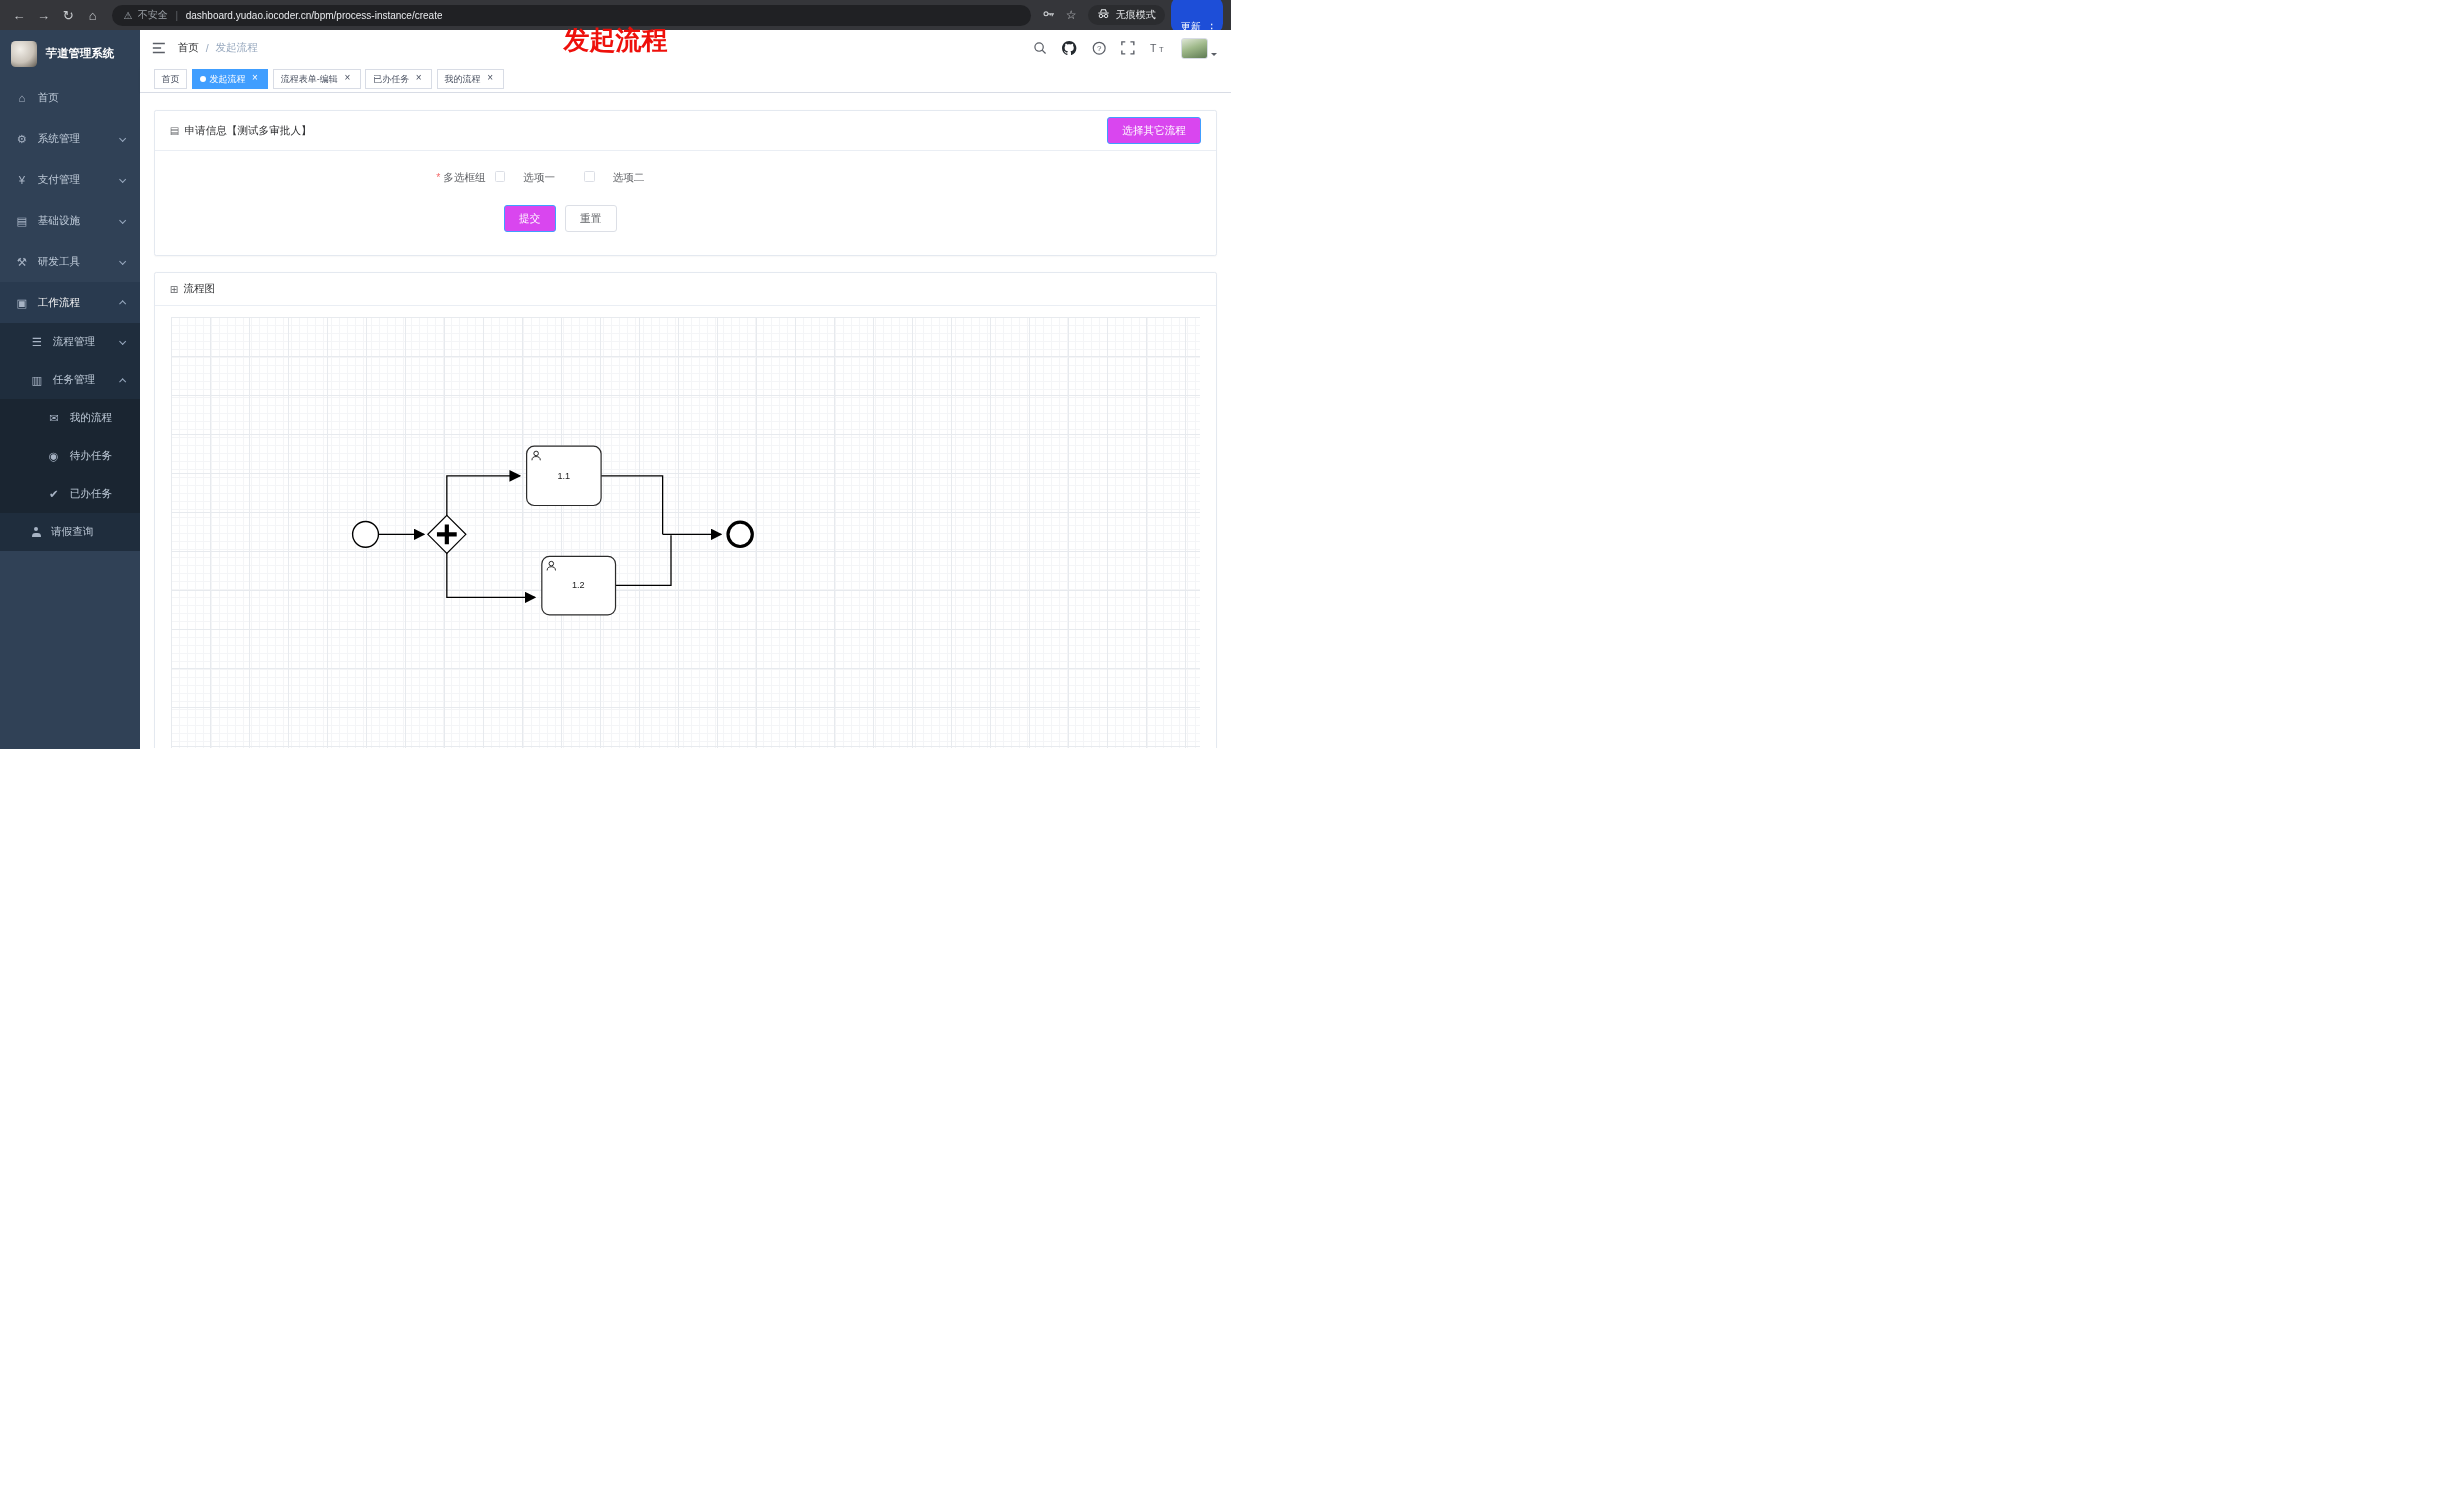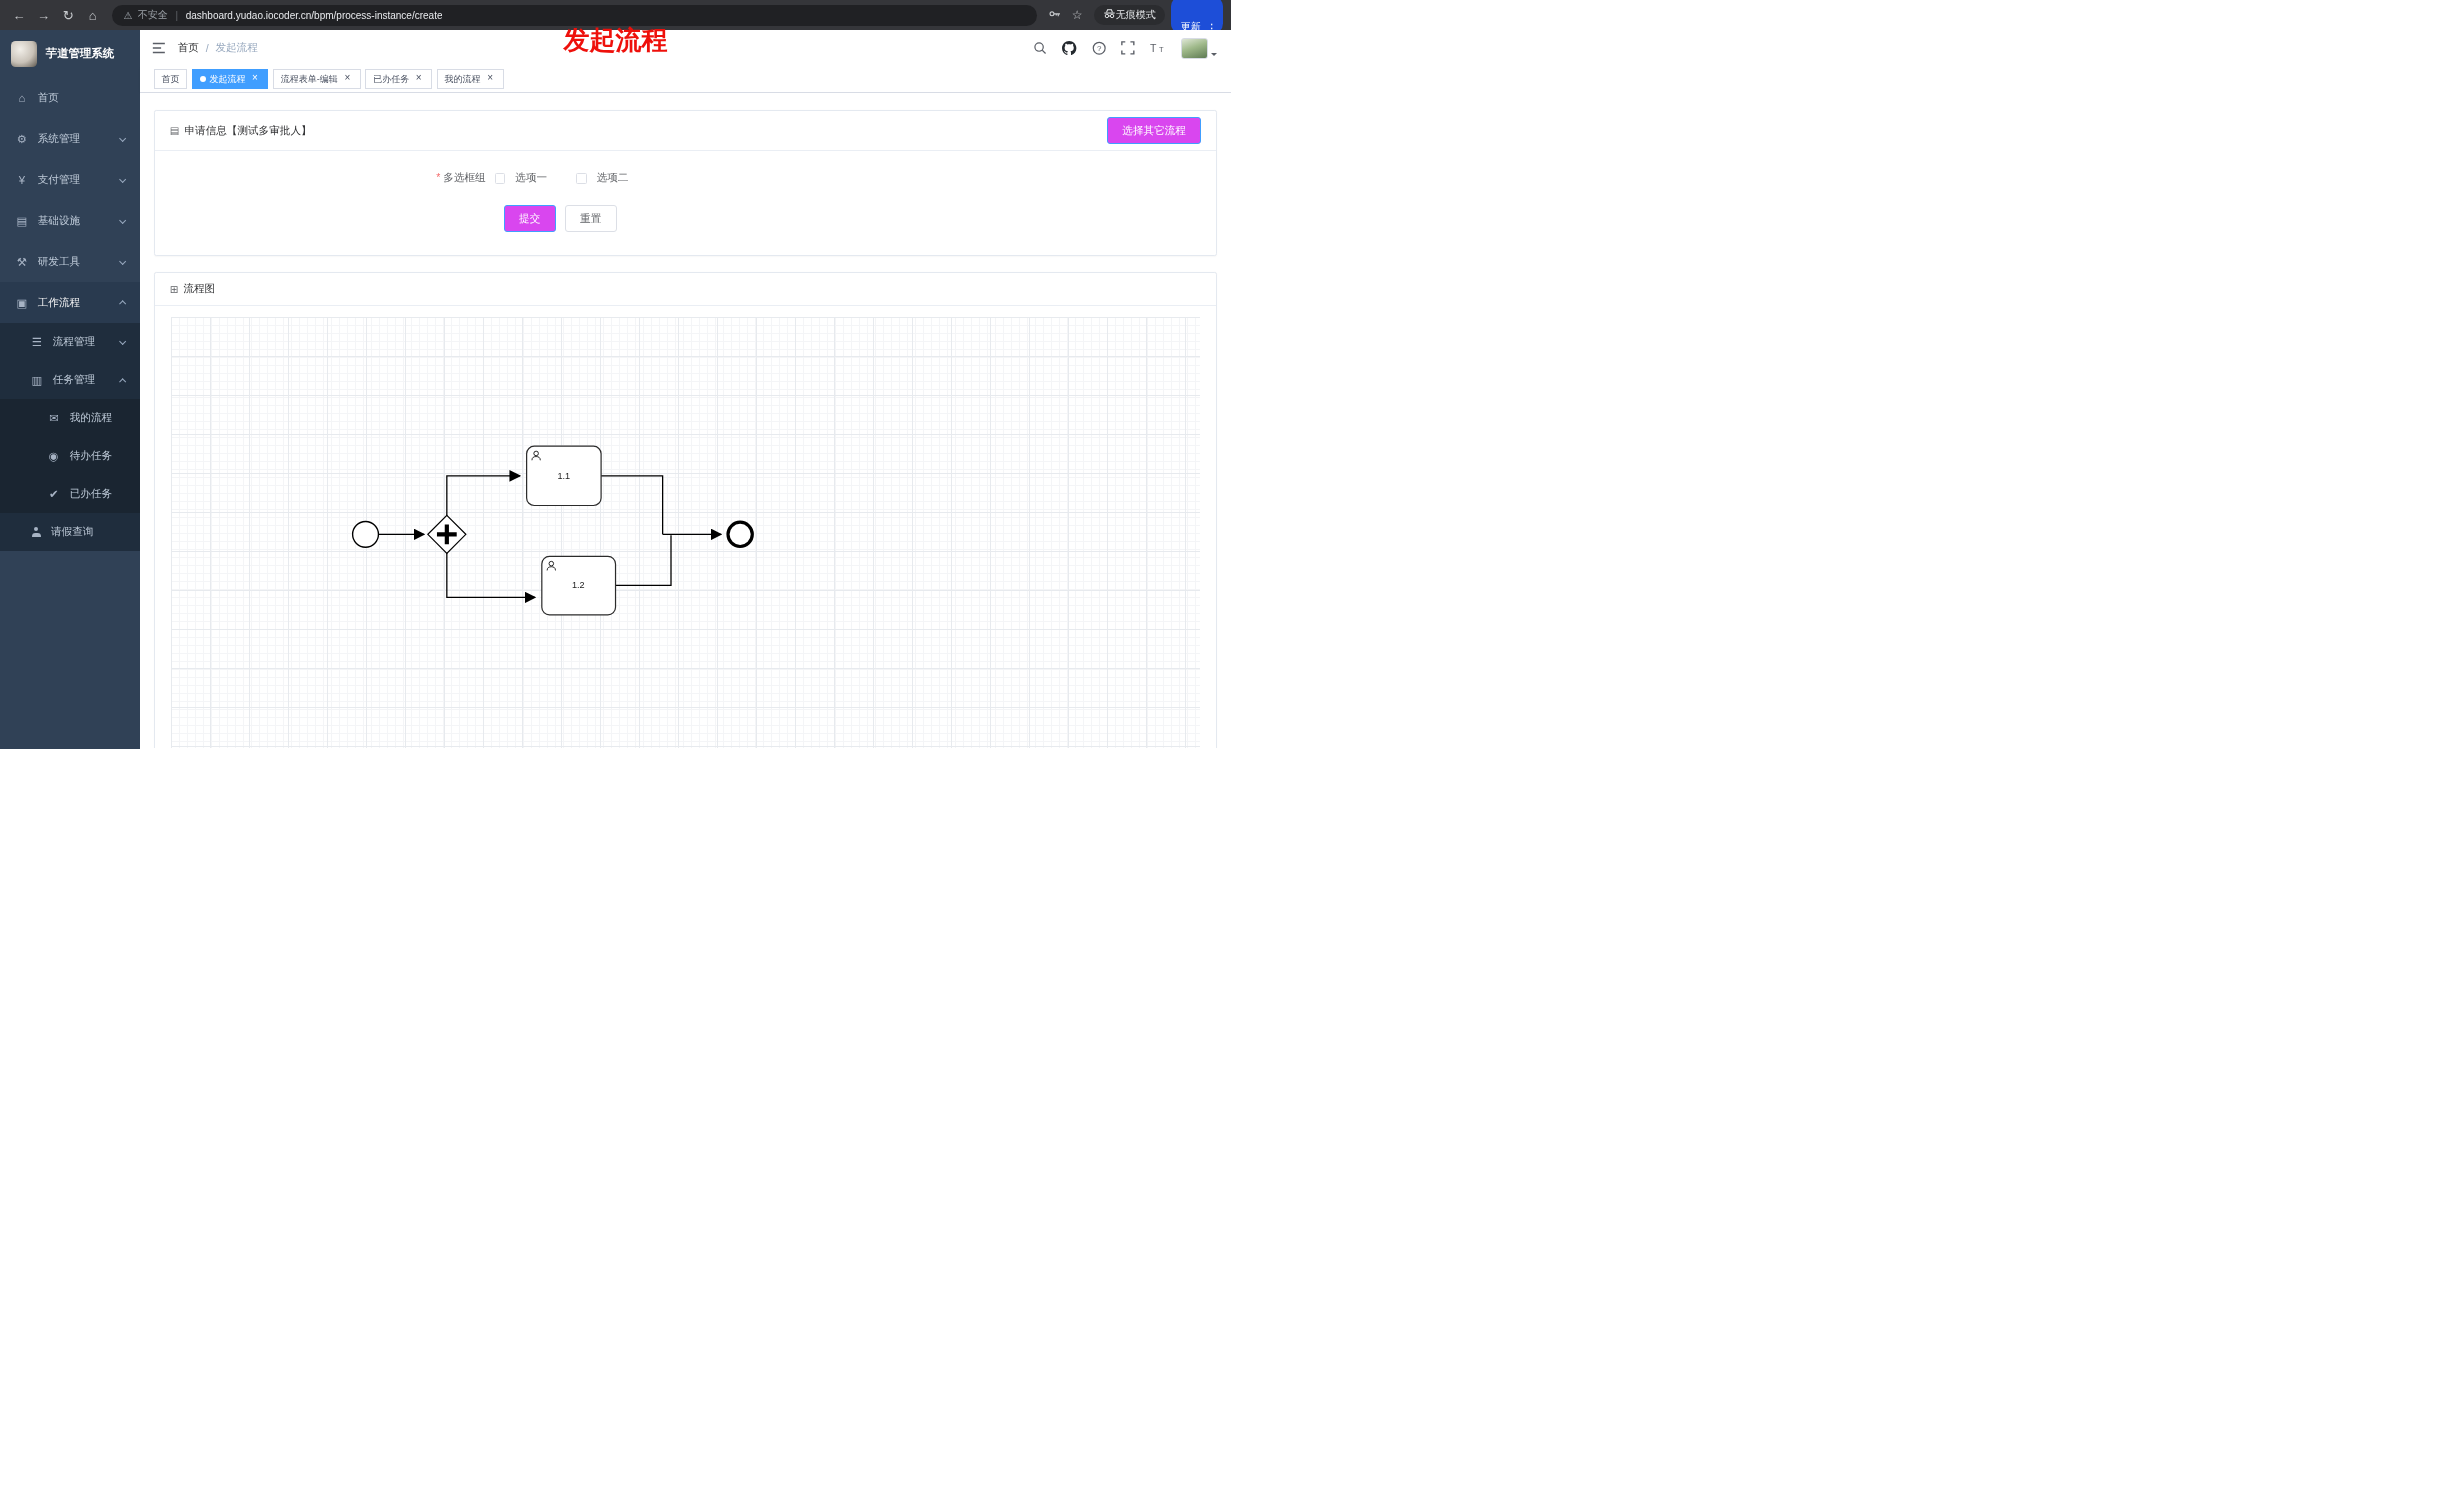"无痕模式" .incog { gap: 0 -> 6px }
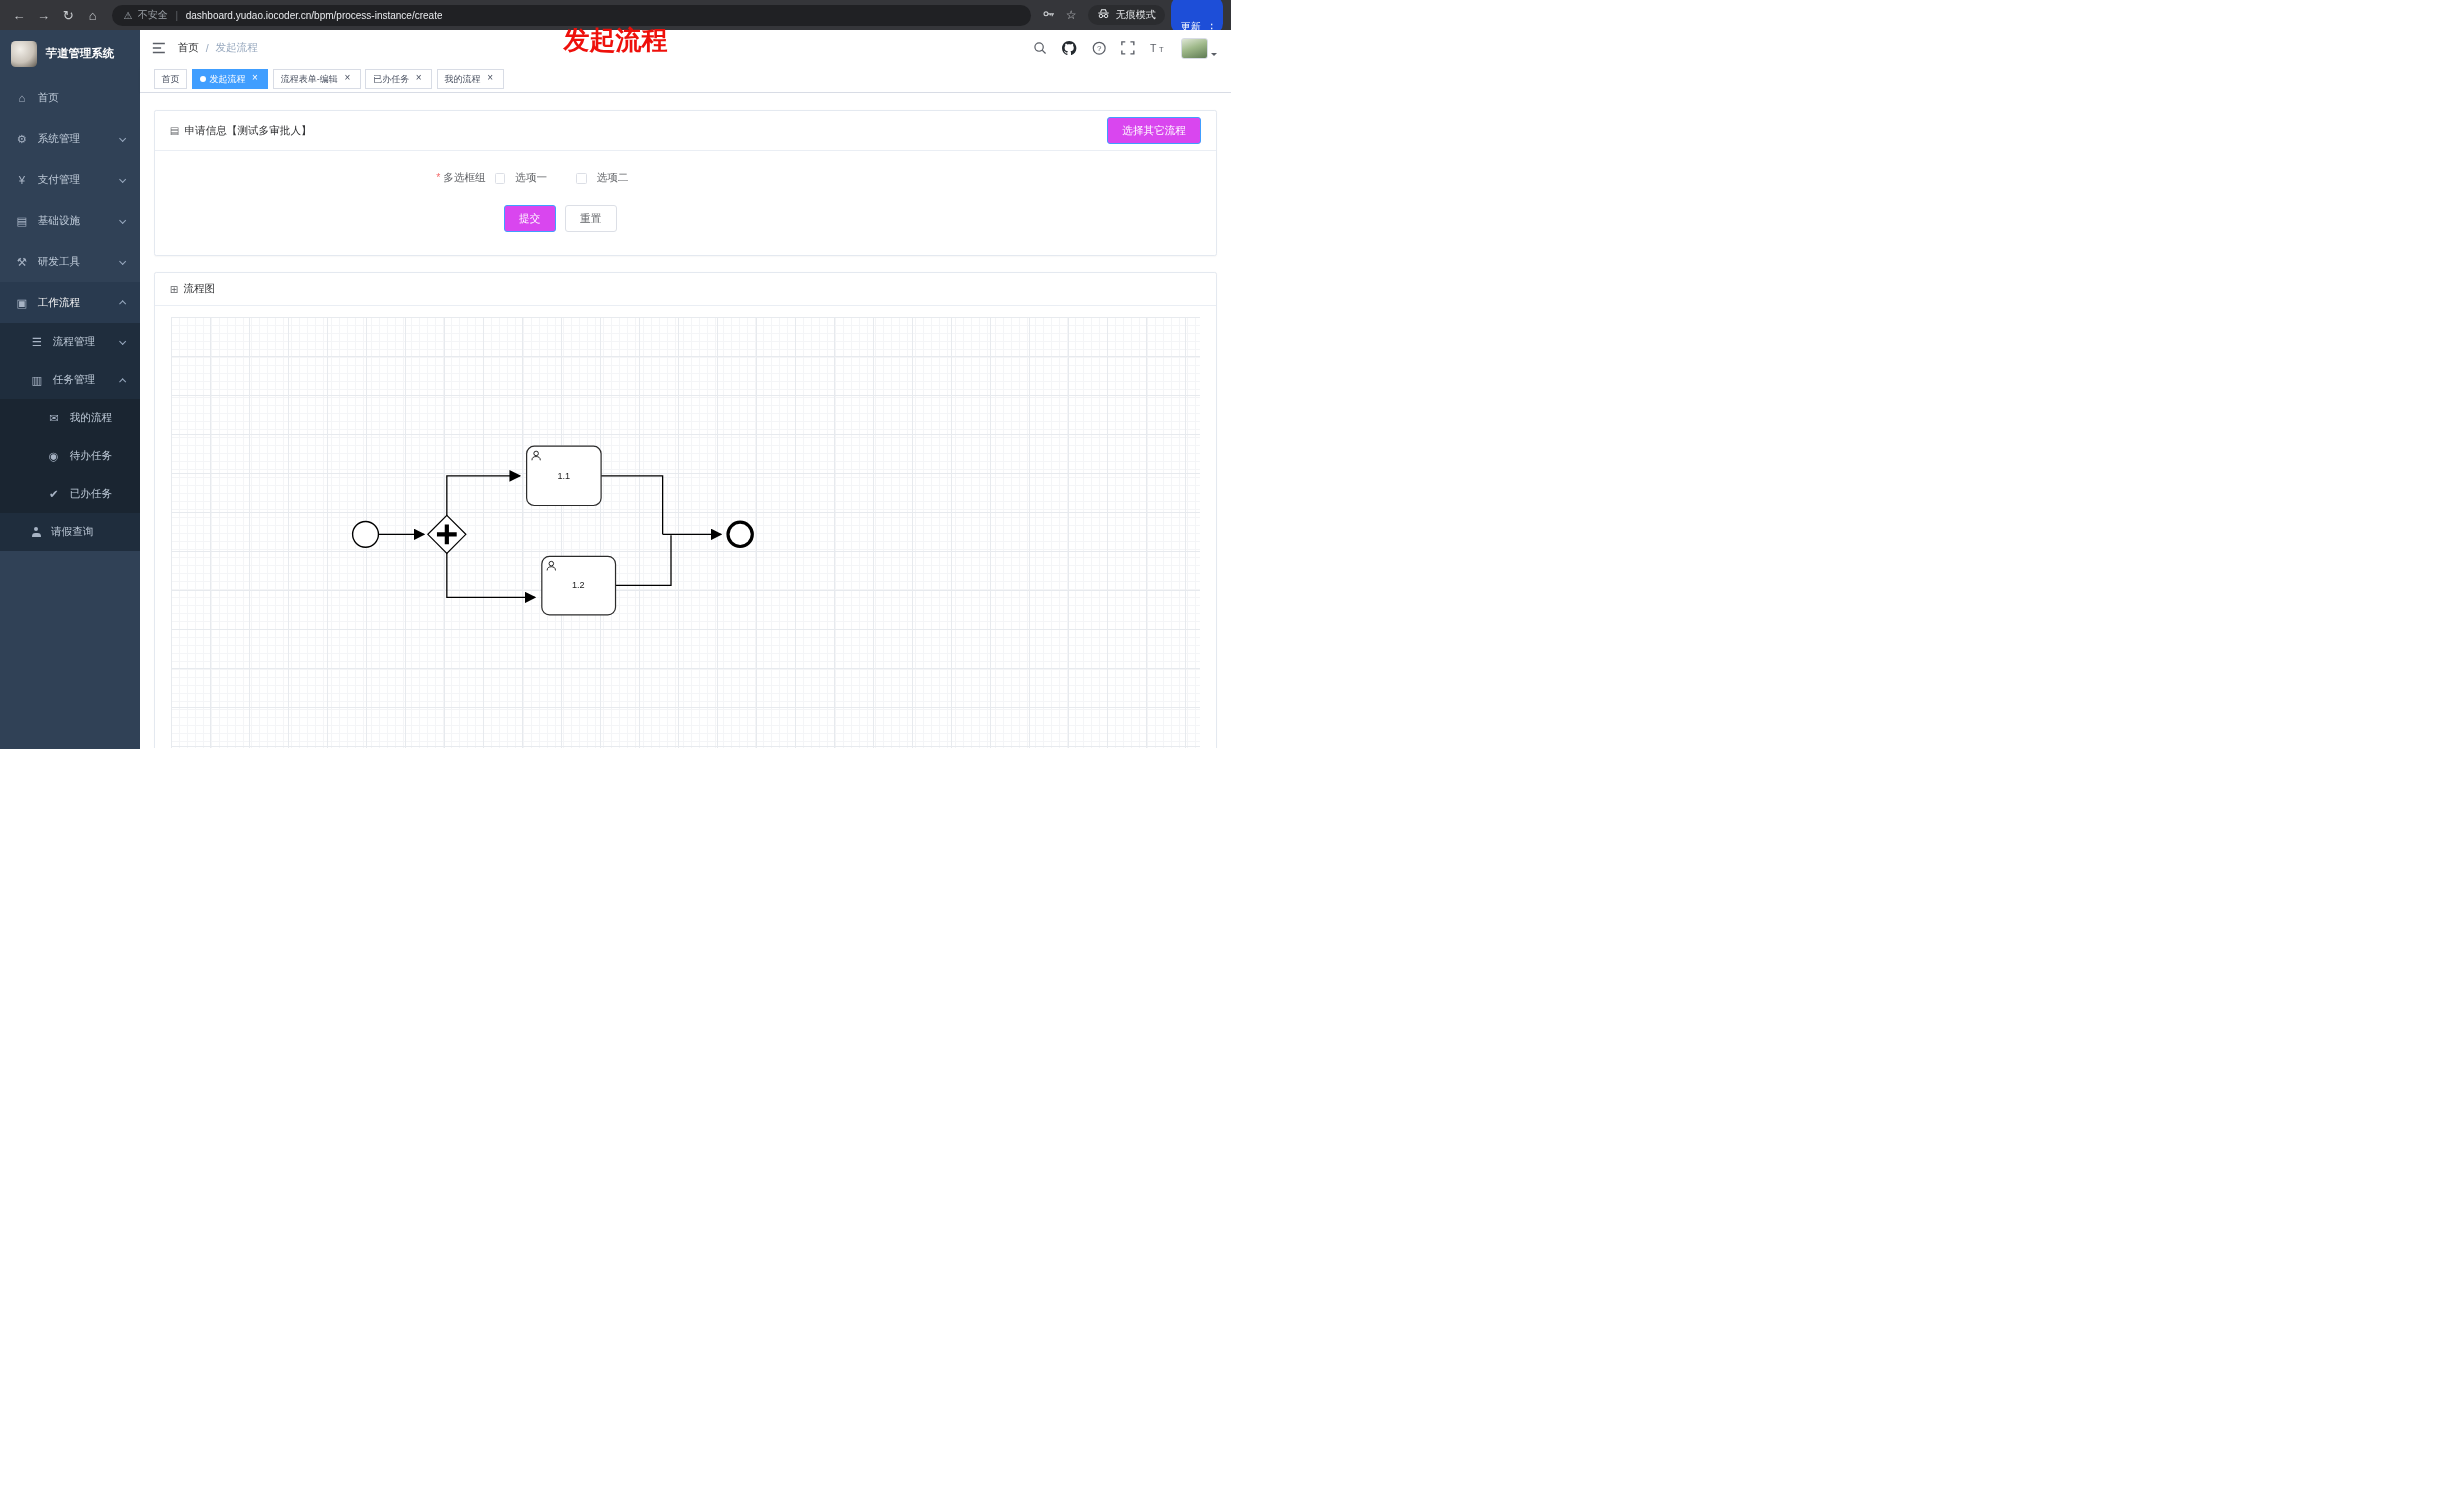"选项一" .chk { align-items: center -> flex-start; gap: 10px -> 18px }
